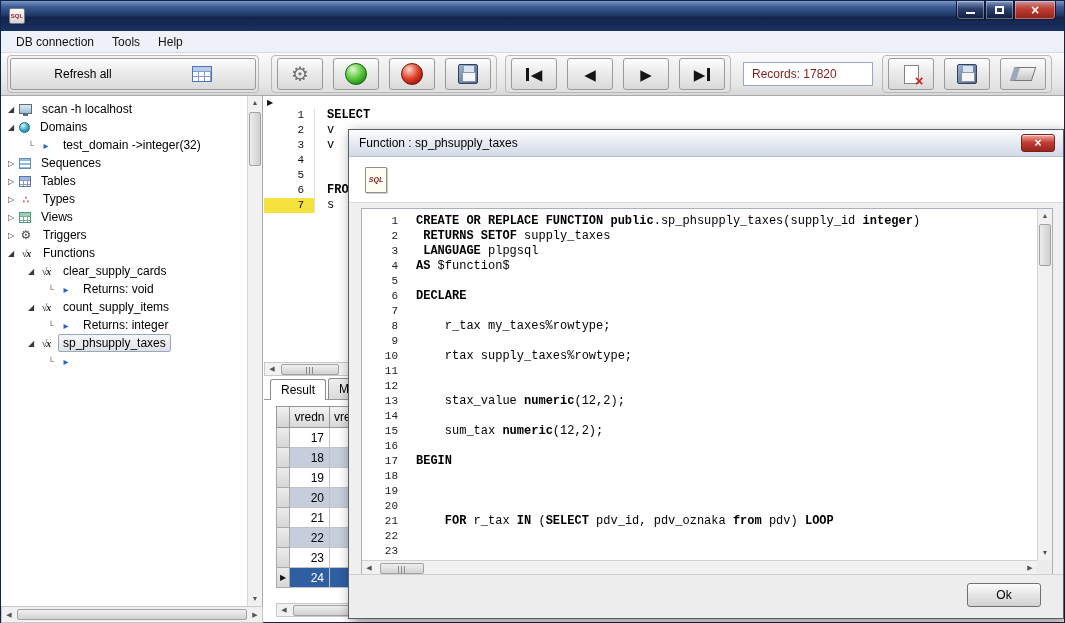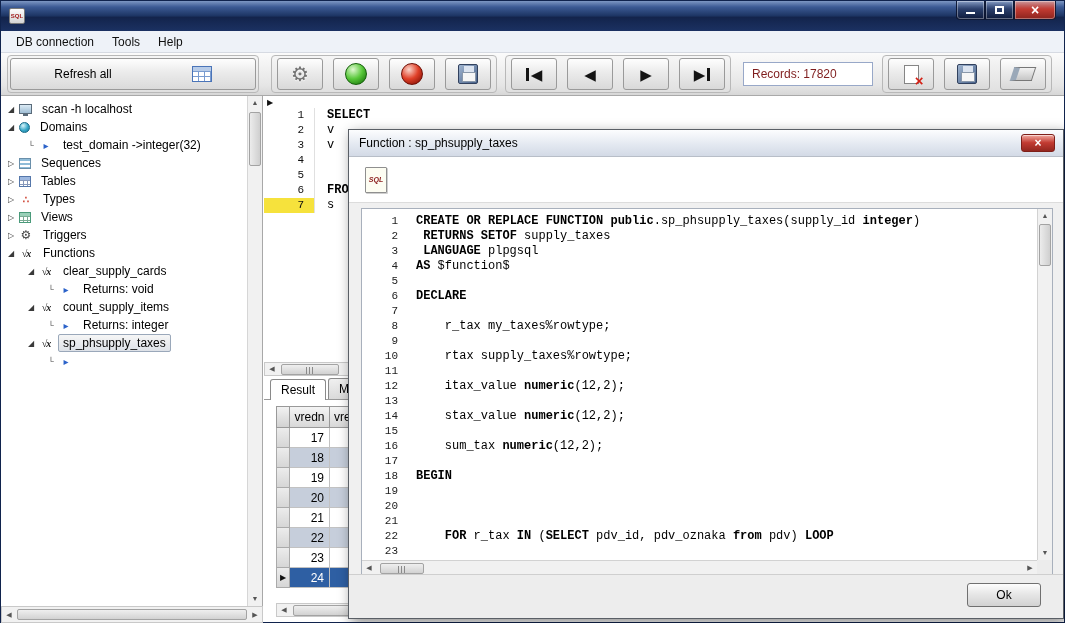"itax_value numeric(12,2);" div.dlg-code-line { html: <div> itax_value <b>numeric</b>(12,2);</div> -> none }
